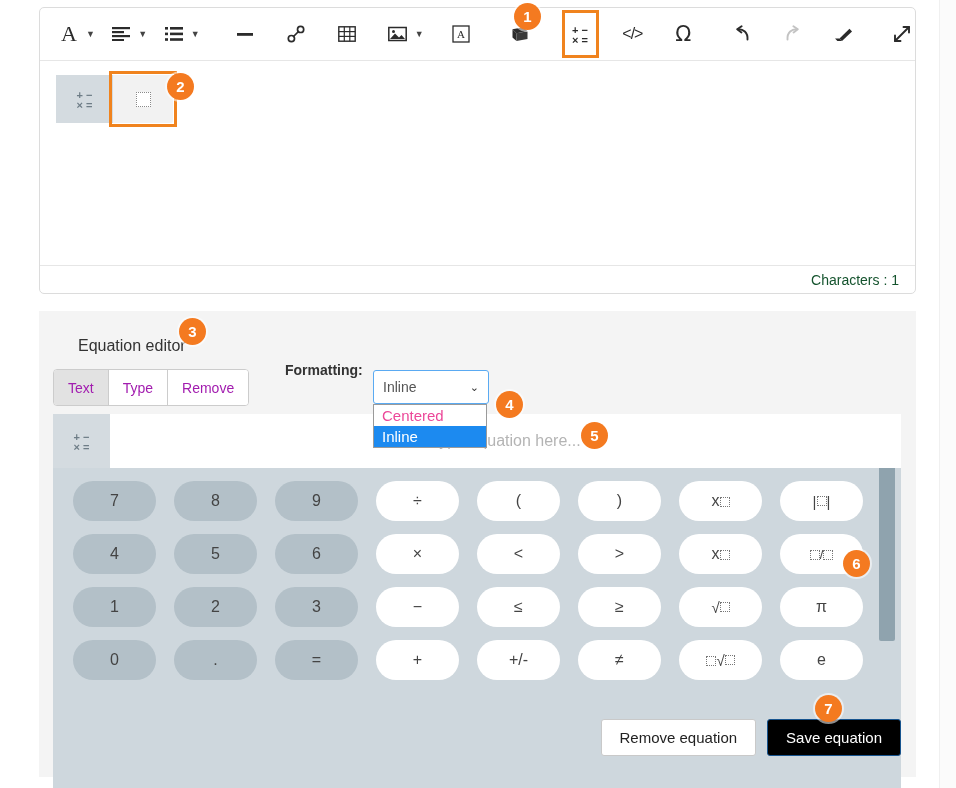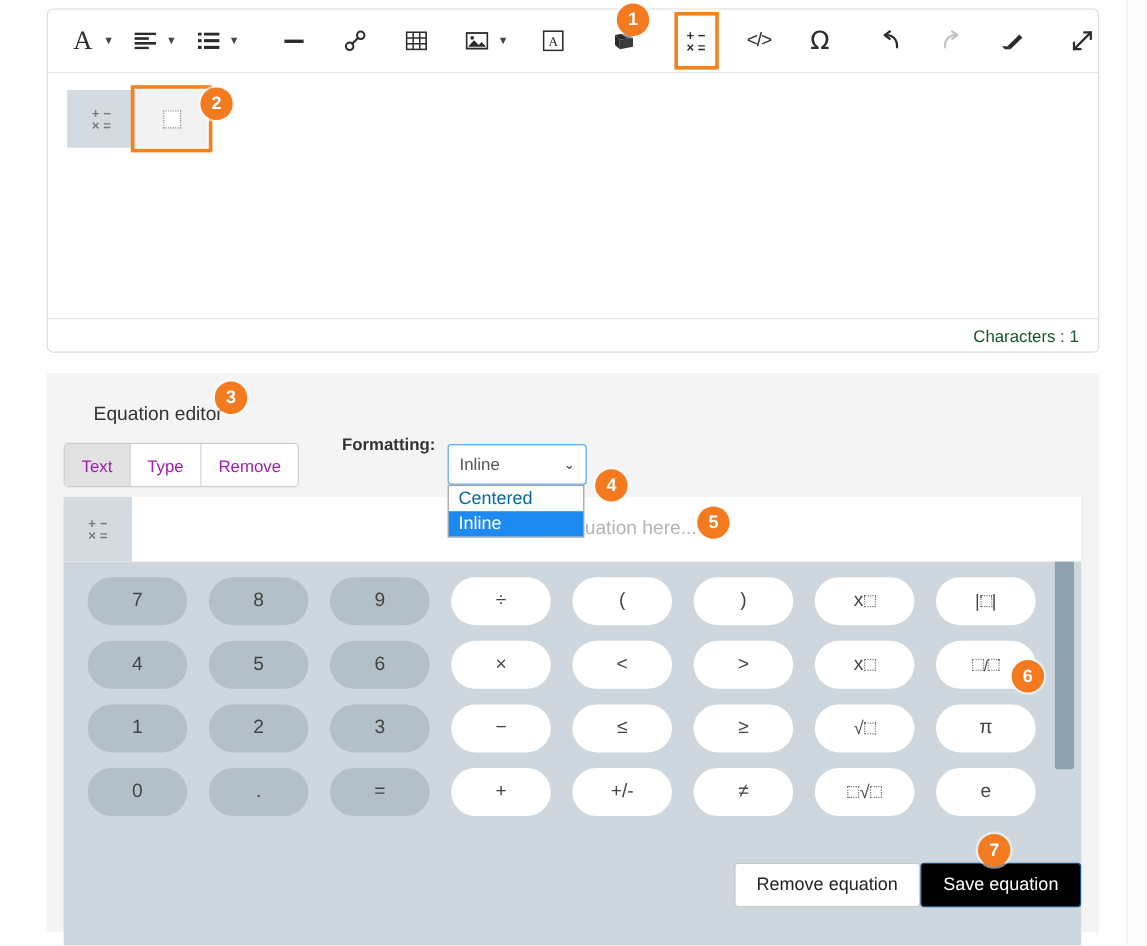"Centered" .fmt-opt { color: #0369a1 -> #ec4899 }
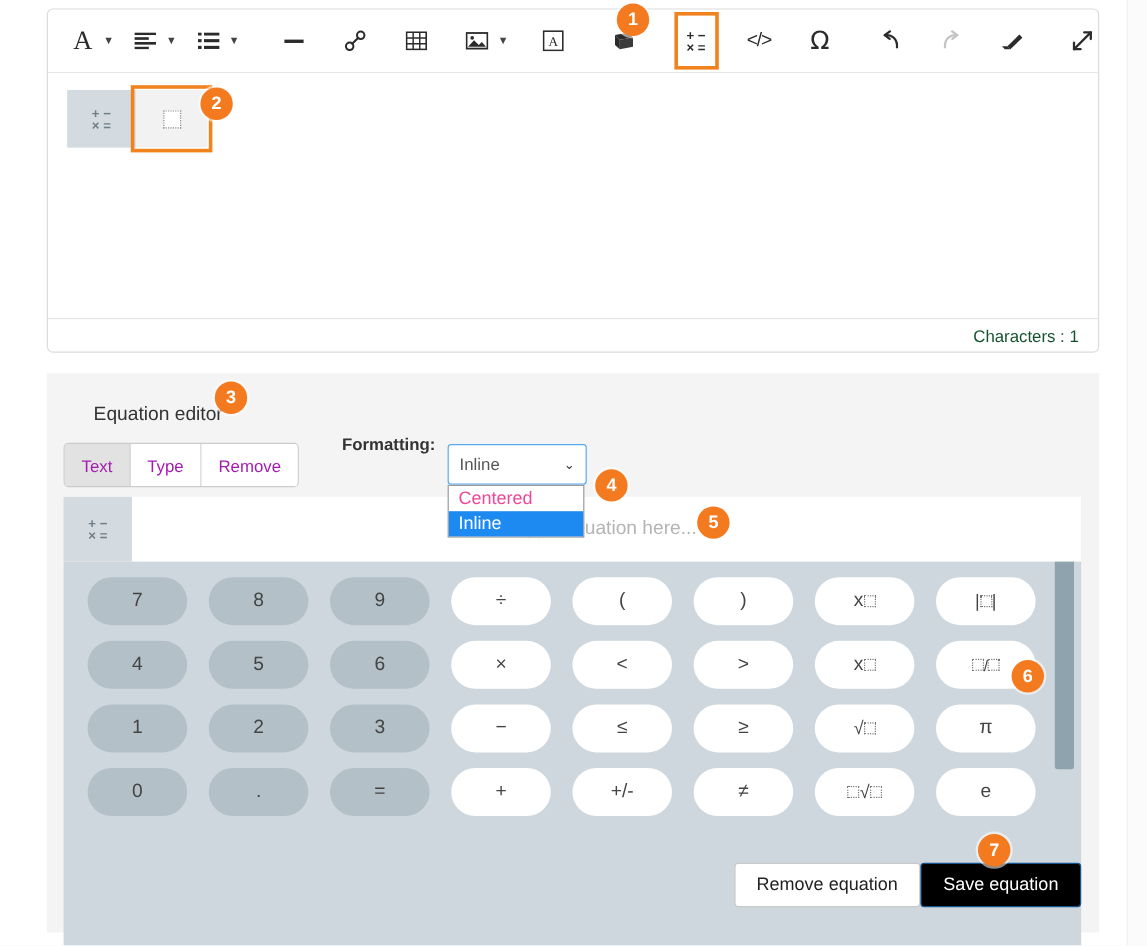"Remove equation" .btn-row { gap: none -> 11px }
